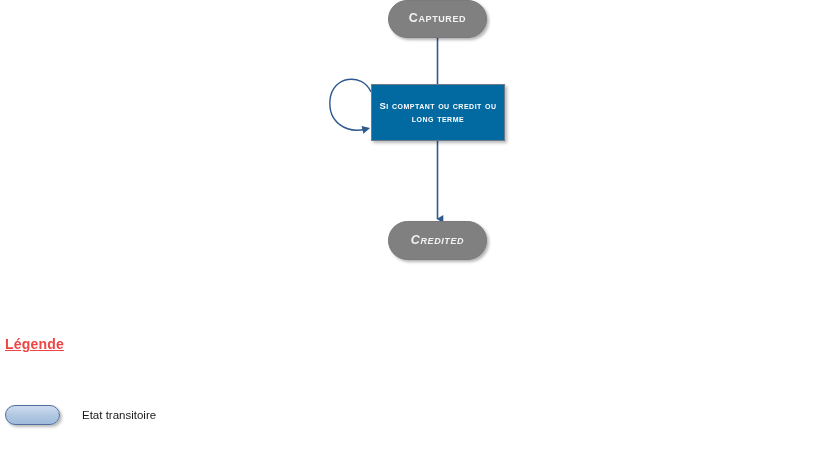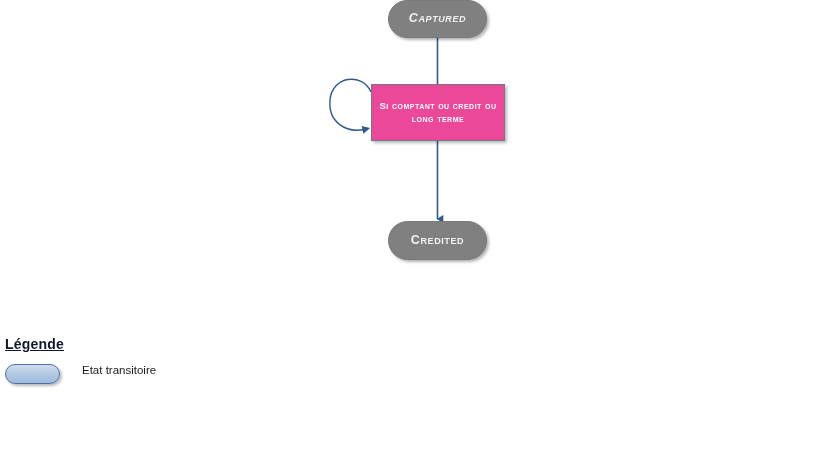"Captured" div.node { font-style: italic -> none }
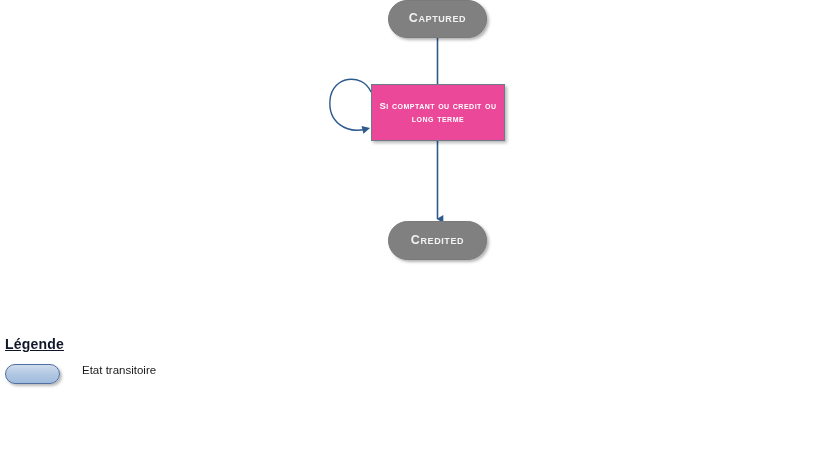"Si comptant ou credit ou" .node-mode { background: #ec4899 -> #0369a1 }
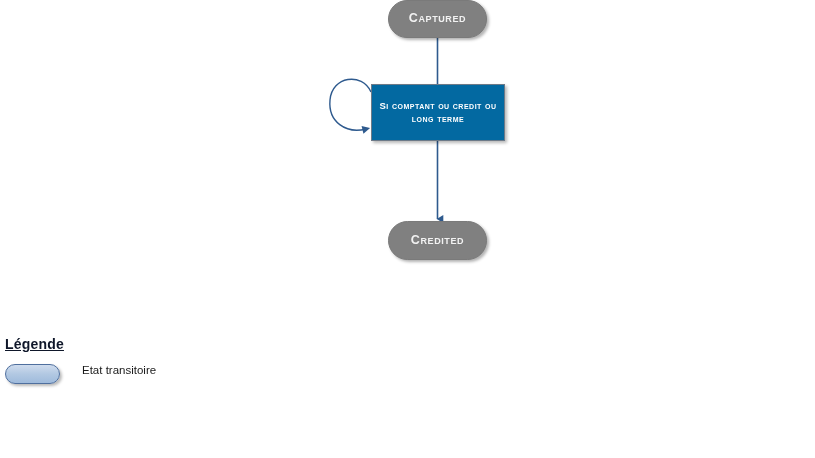"Credited" div.node { font-style: none -> italic }
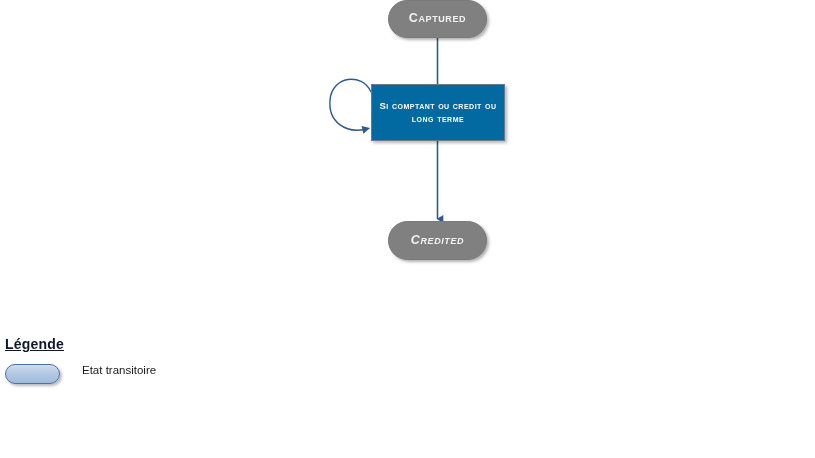"Légende" .legend-title { color: #0f172a -> #ef4444 }
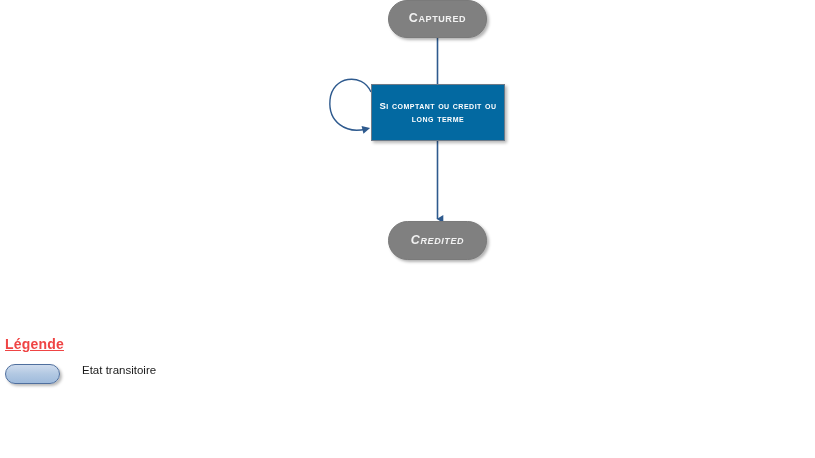"Etat transitoire" .legend-row { align-items: none -> center; margin-top: none -> 40px }
